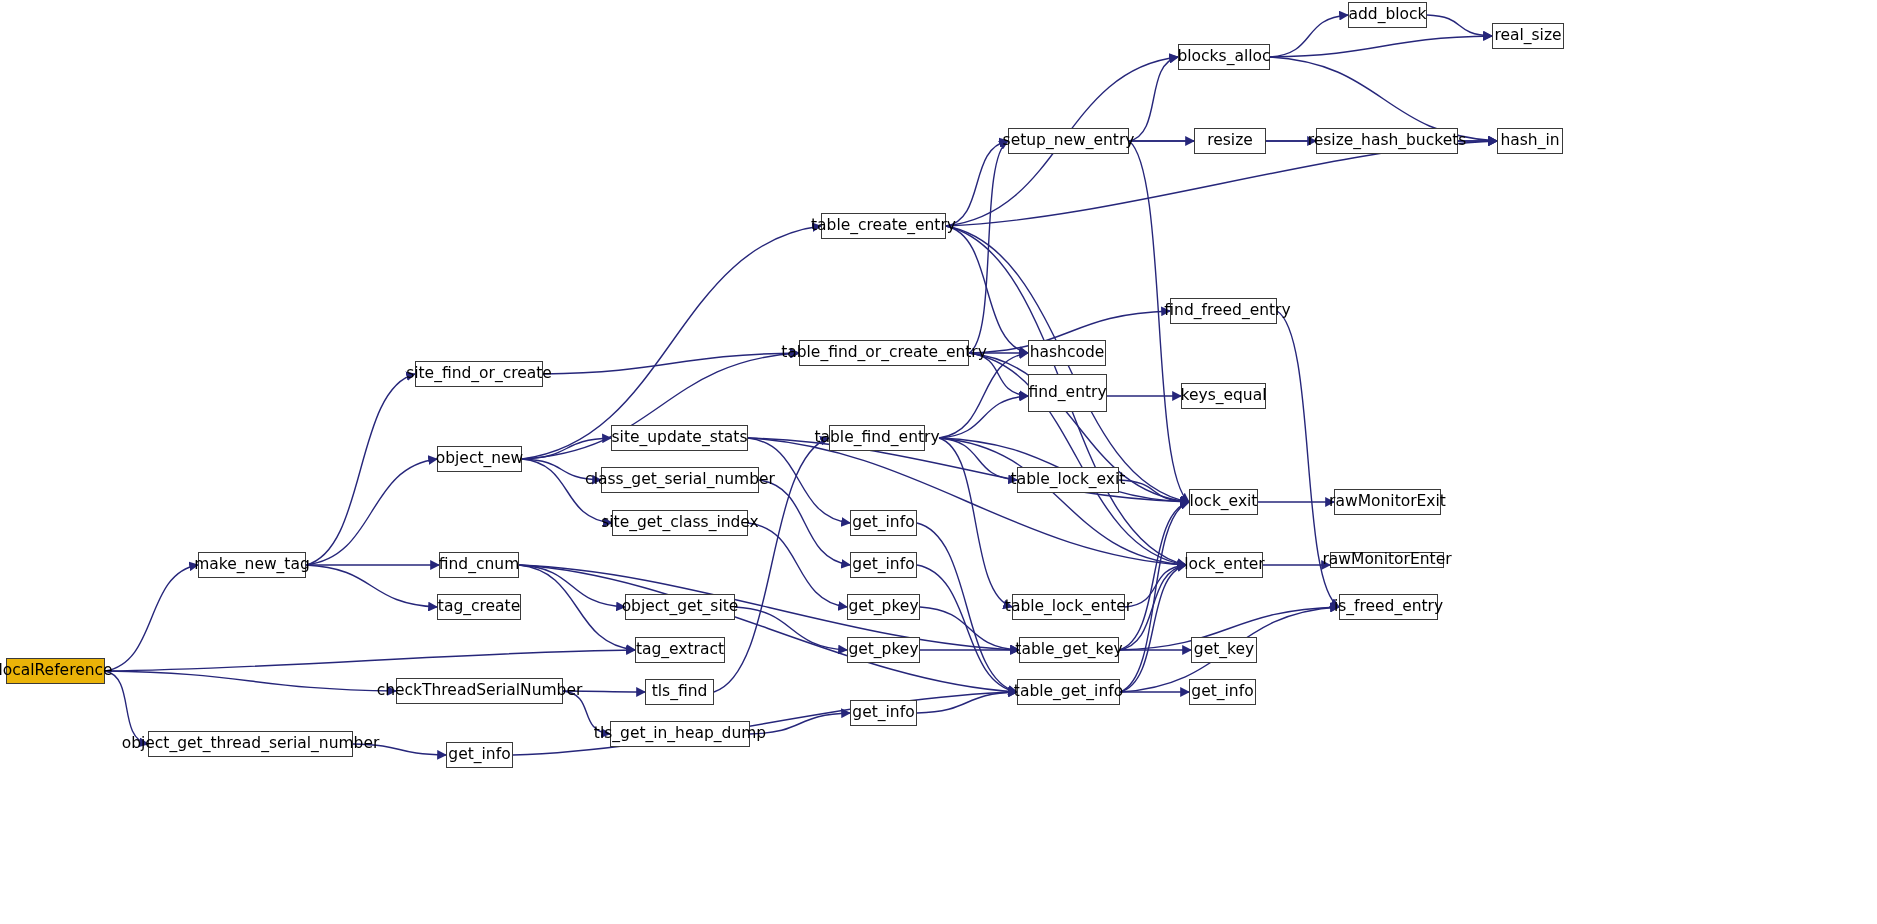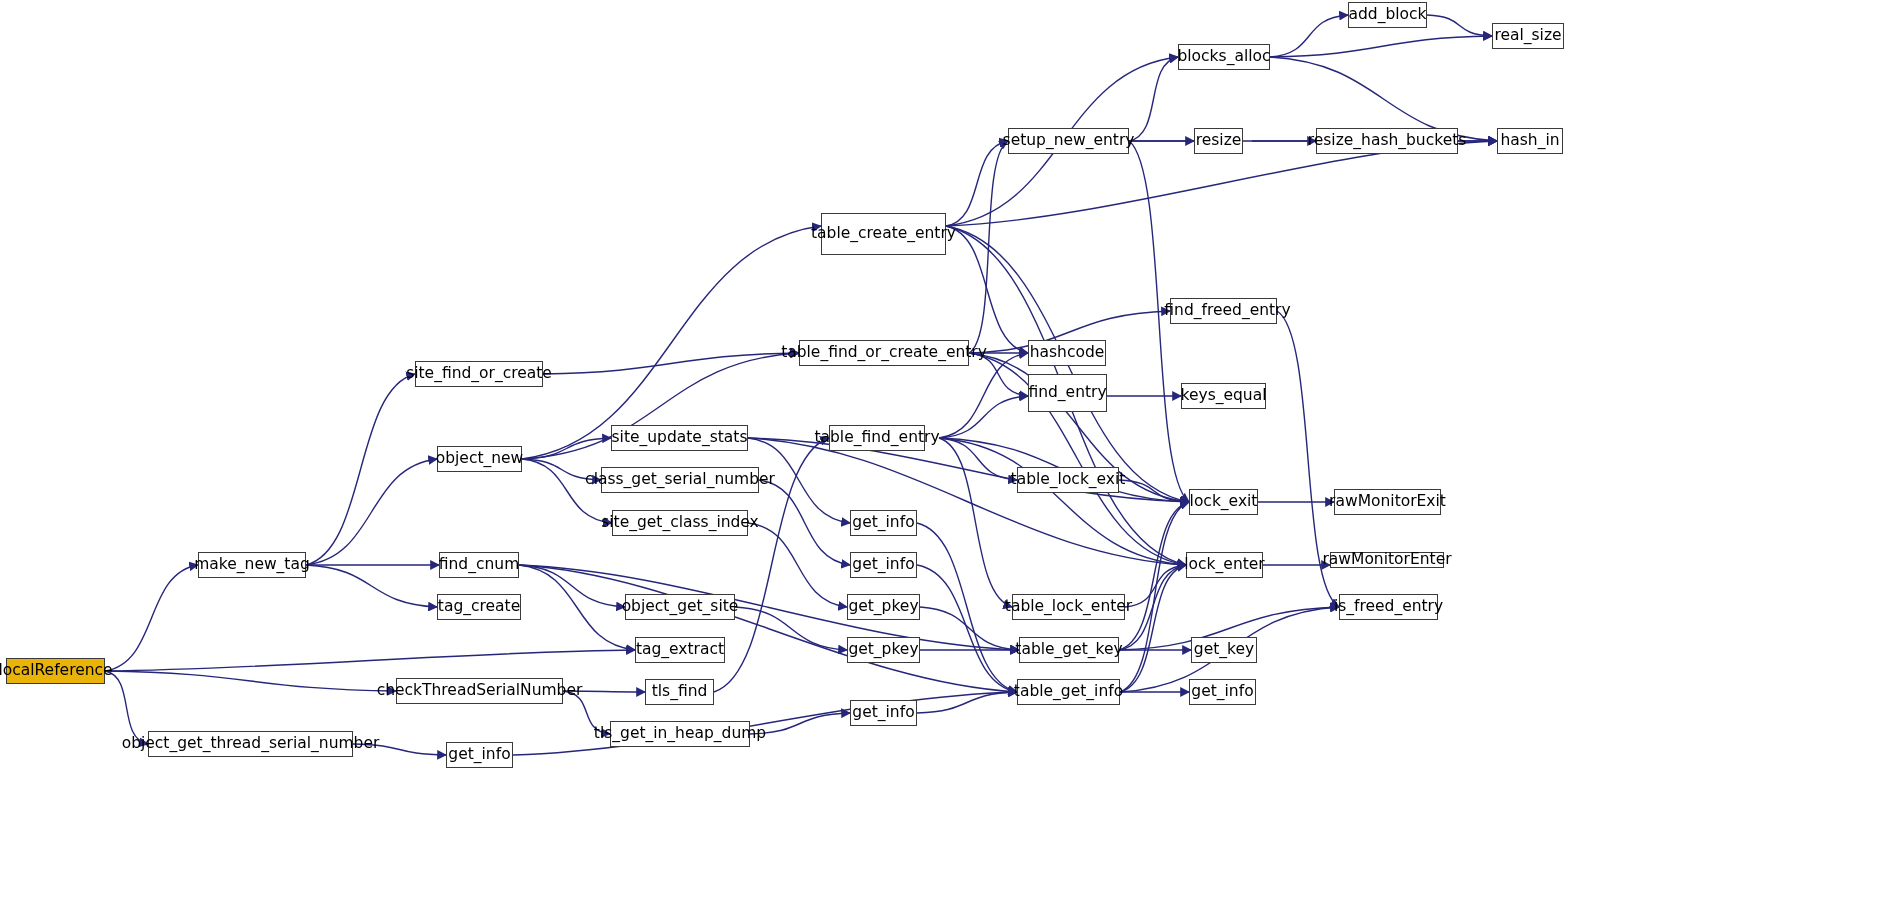"resize" div.node { width: 49px -> 72px }
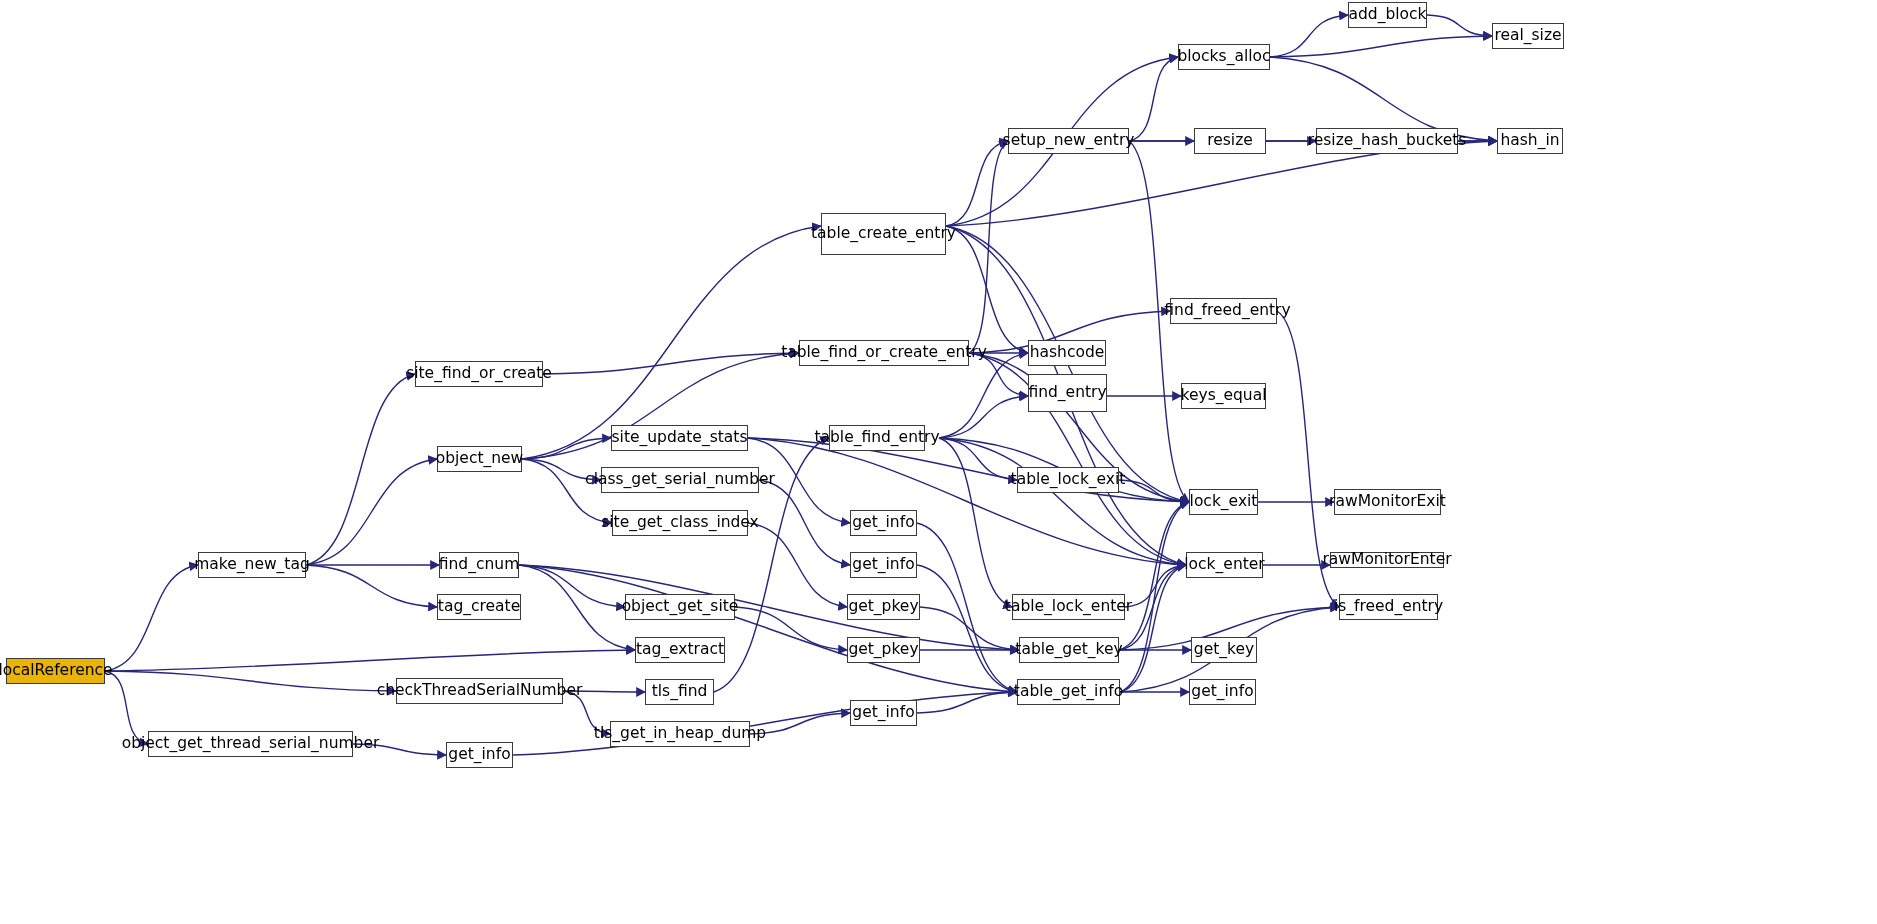"table_create_entry" div.node { height: 42px -> 26px }
